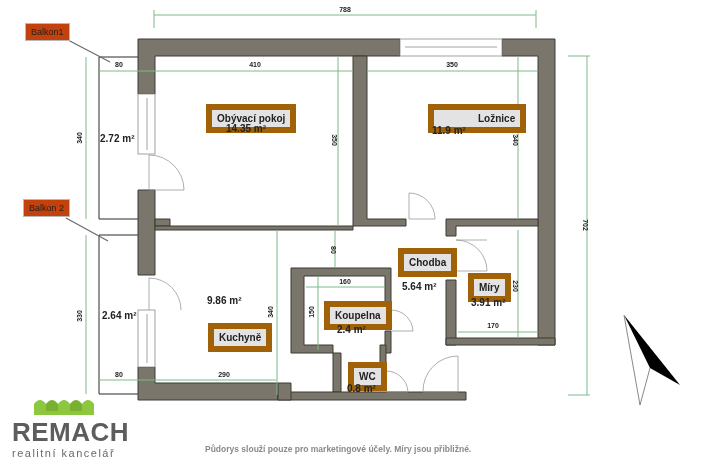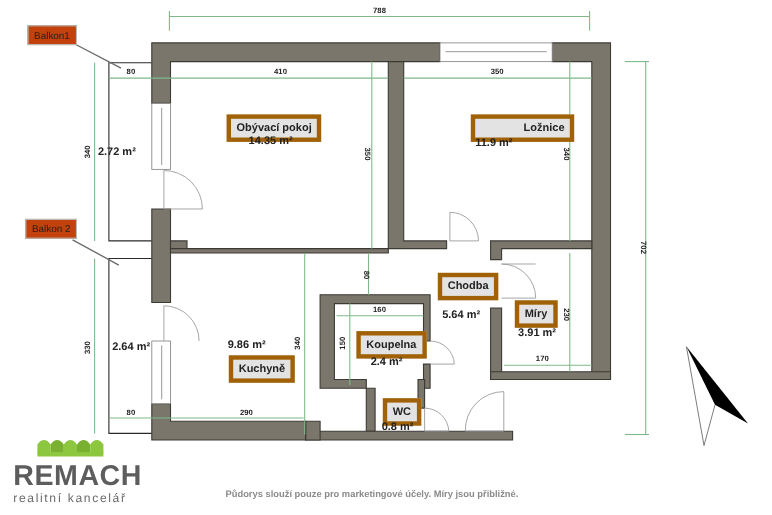"Obývací pokoj" .label { border: 4px solid #a16207 -> 6px solid #a16207 }
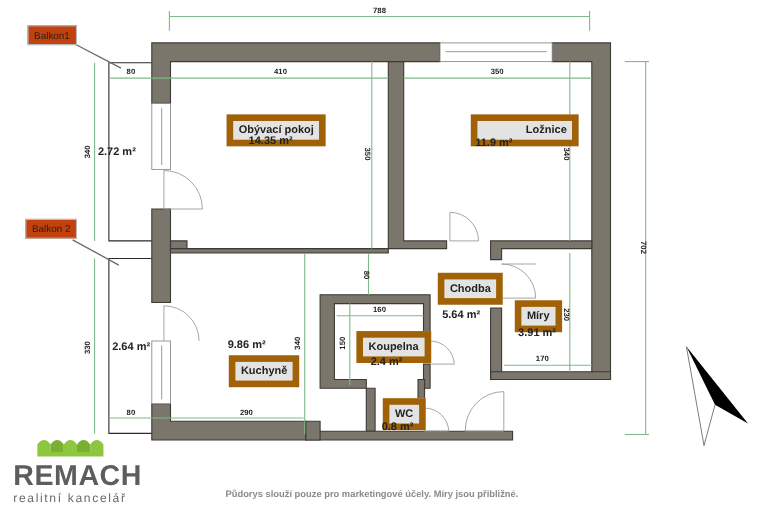"2.72 m²" div.area { left: 89px -> 100px }
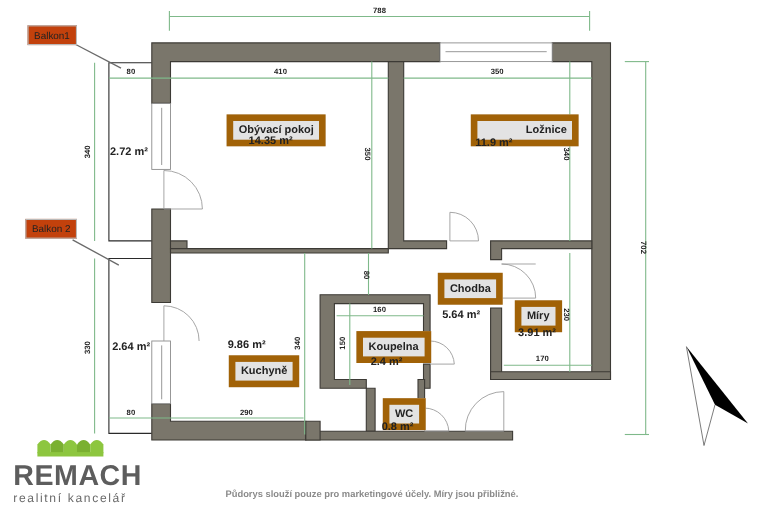"9.86 m²" div.area { top: 308px -> 295px }
